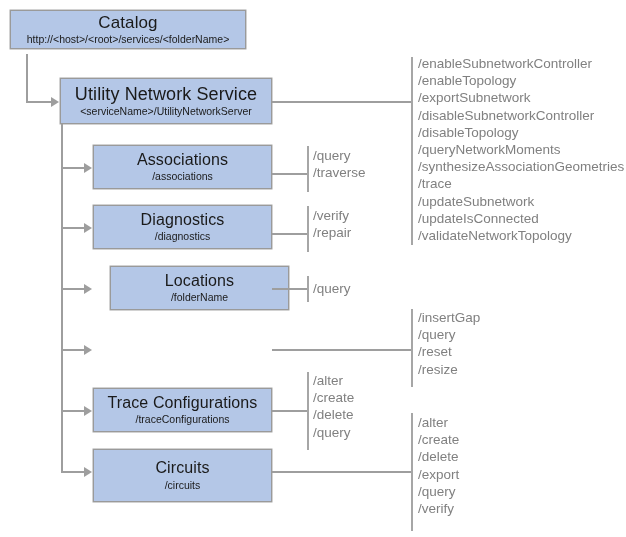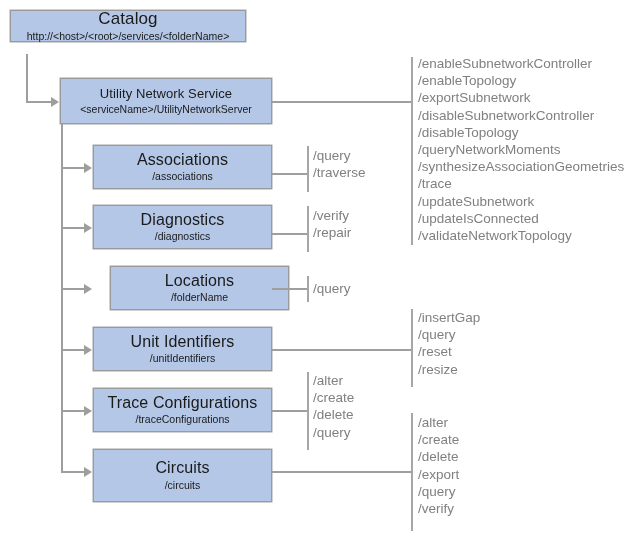"Catalog" div.node { height: 32px -> 39px }
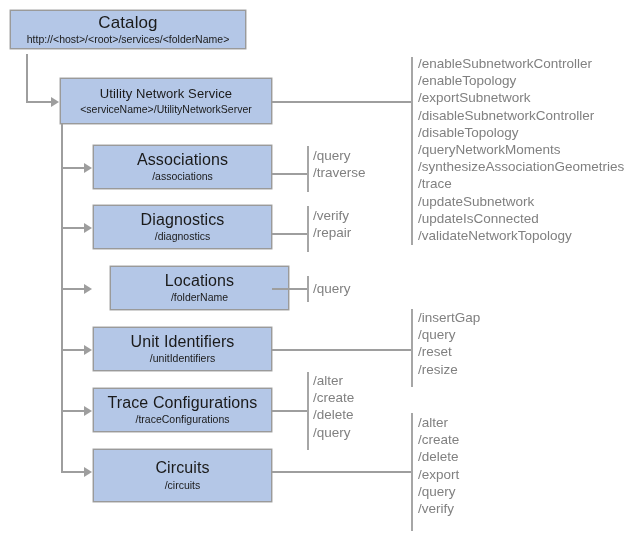"Utility Network Service" .node.service .title { font-size: 13px -> 18px }
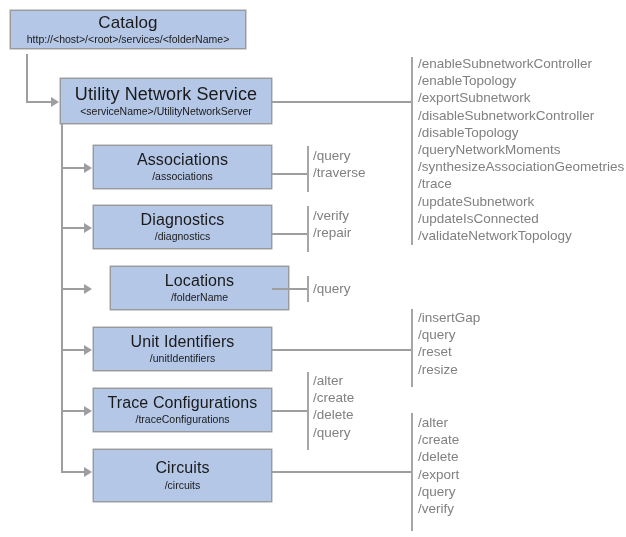"Unit Identifiers" div.node { html: <div> <span>Unit Identifiers</span> <span>/unitIdentifiers</span> </div> -> none }
